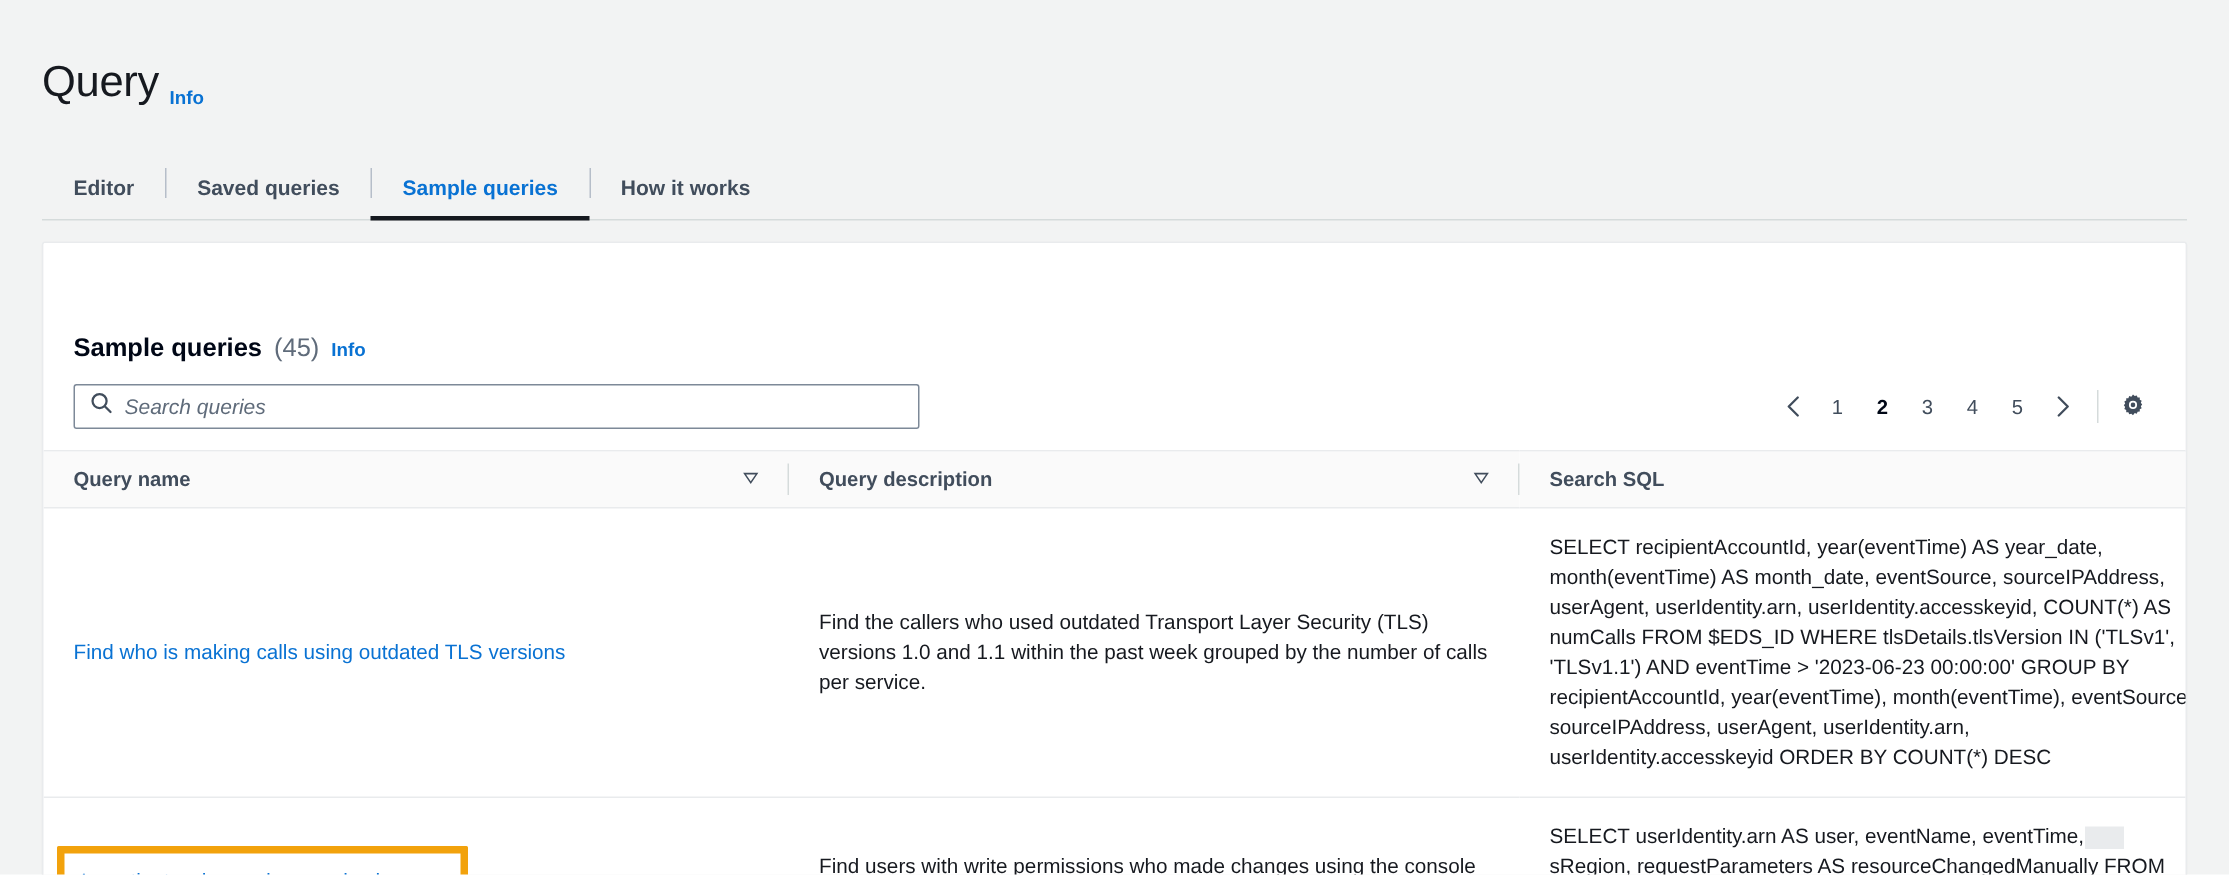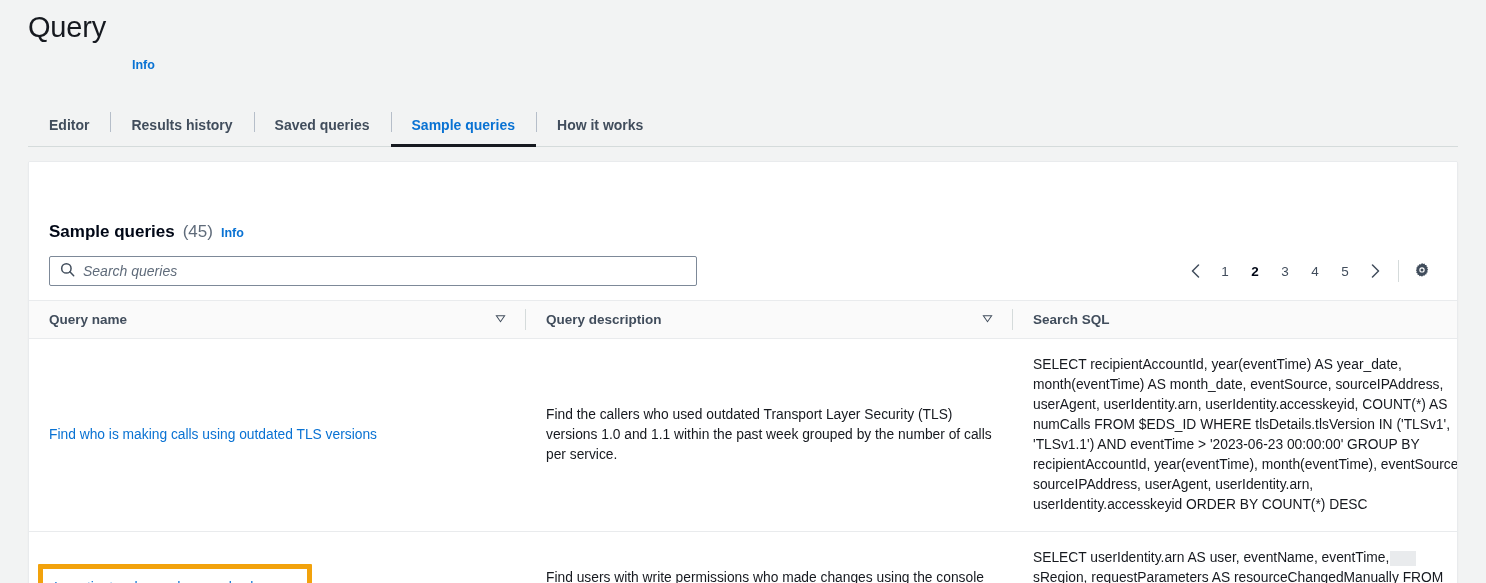"Query" .page-header { align-items: flex-start -> flex-end; gap: 26px -> 7px }
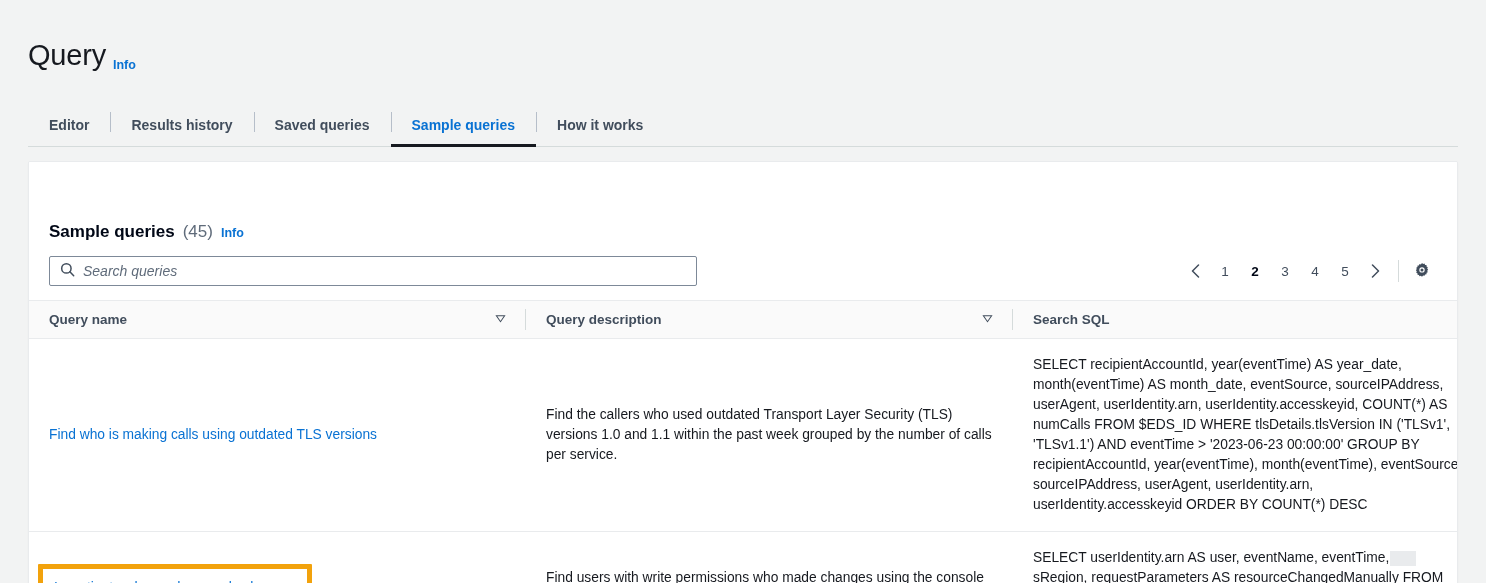"Results history" div.tab { html: <div> <span>Results history</span> </div> -> none }
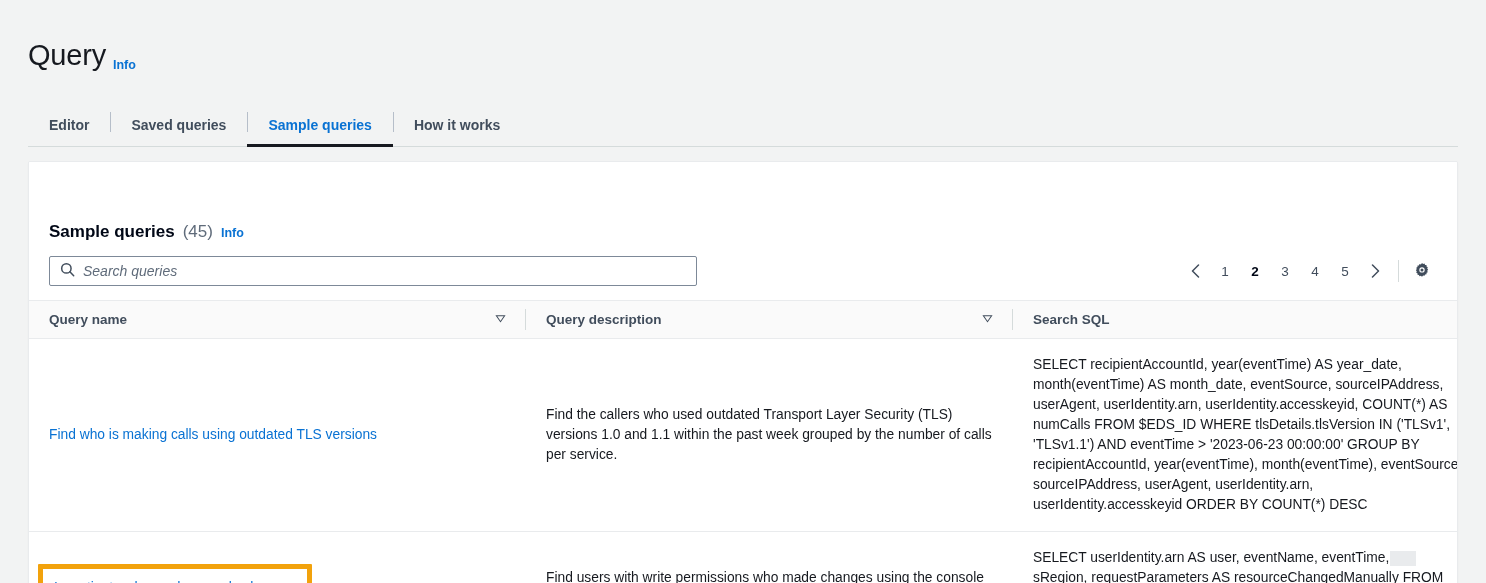"Search queries" .search-box { width: 648px -> 564px }
